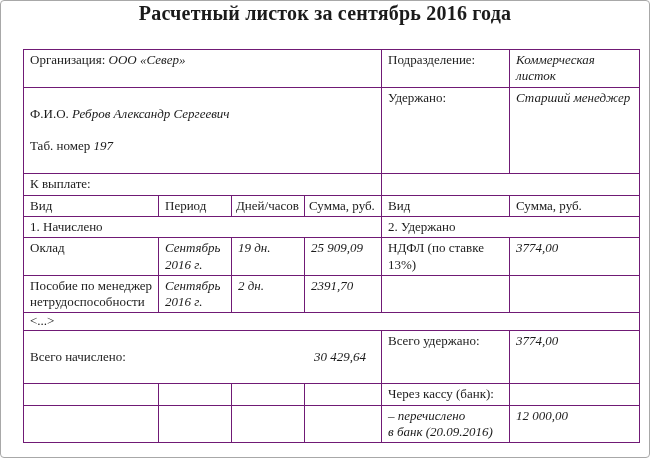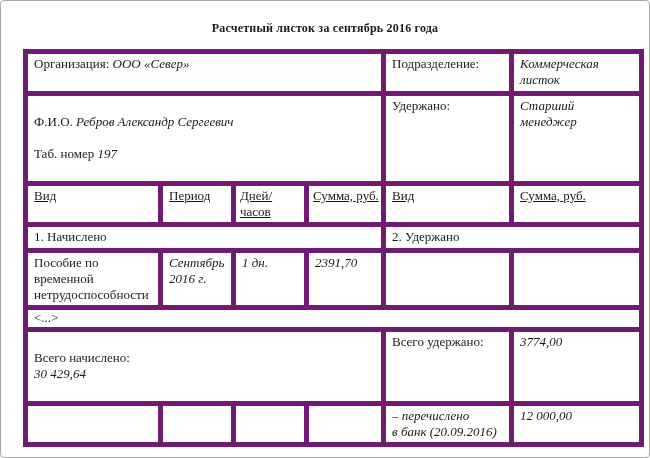"Расчетный листок за сентябрь 2016" .title { font-size: 12px -> 20px; margin-top: 20px -> 1px }
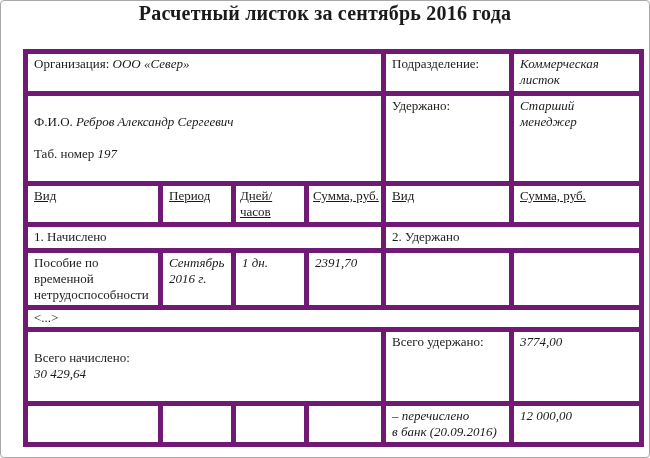"Организация: ООО «Север»" table.payslip td { border: 5px solid #701a75 -> 1px solid #701a75 }
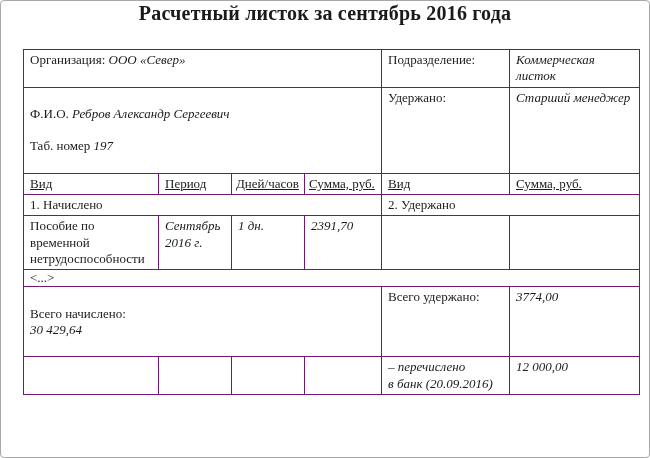"К выплате:" tr.h22 { html: none -> <tr> <td>К выплате:</td> <td></td> </tr> }
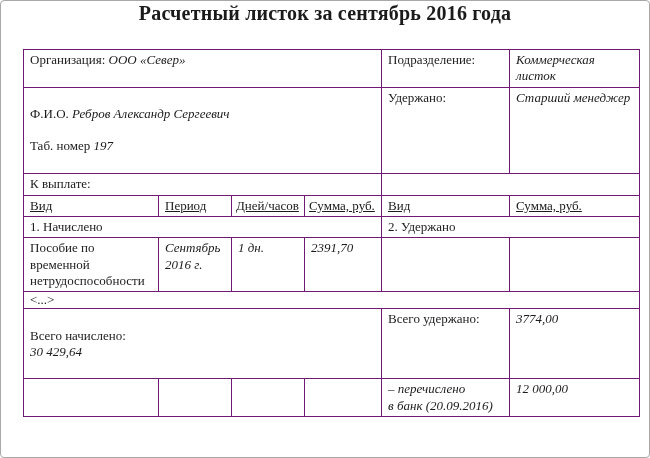"Вид" tr.h21 td { text-decoration: underline -> none }
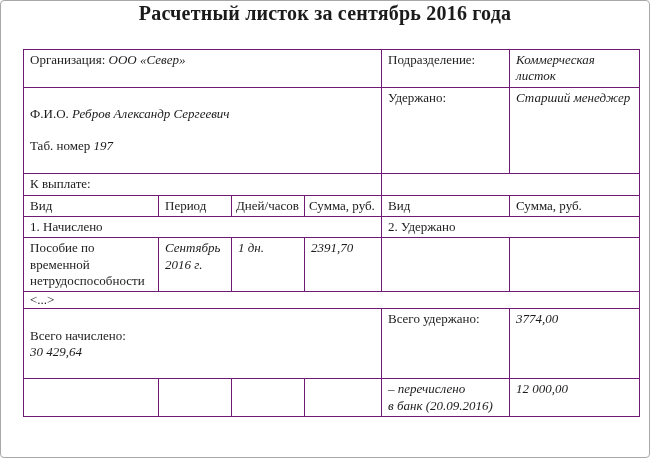"Оклад" tr.h37 { html: none -> <tr> <td>Оклад</td> <td>Сентябрь 2016 г.</td> <td>19 дн.</td> <td>25 909,09</td> <td>НДФЛ (по ставке 13%)</td> <td>3774,00</td> </tr> }
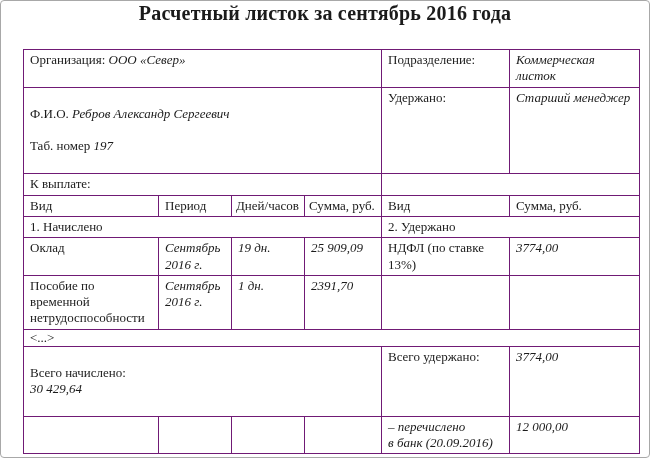"Пособие по временной" td { text: временной -> менеджер }
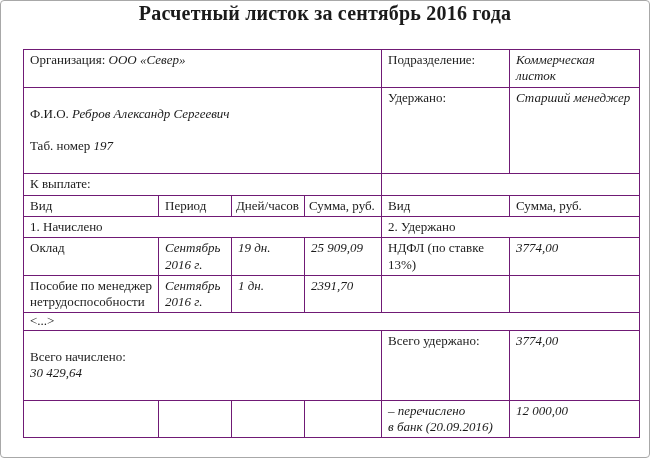"1 дн." td.val { text: 1 -> 2 }
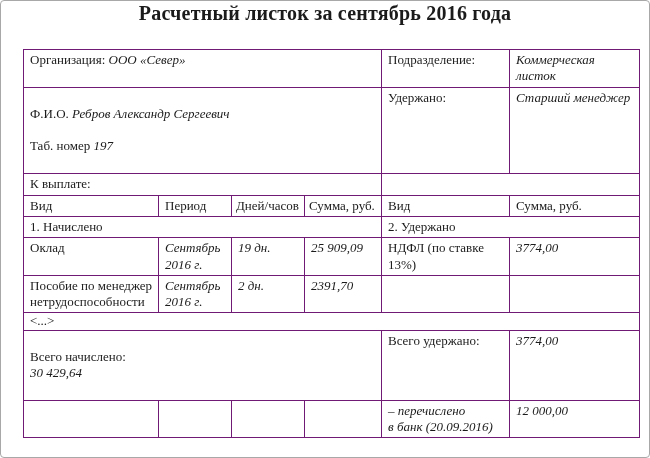"Всего начислено:" .flexcell { flex-direction: column -> none }
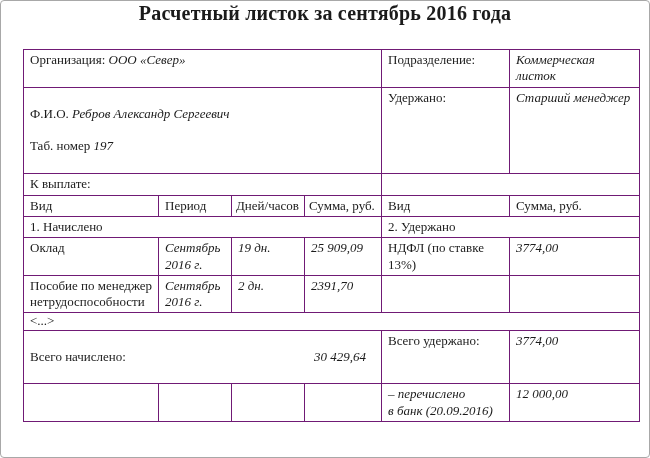"Через кассу (банк):" tr.h18 { html: none -> <tr> <td></td> <td></td> <td></td> <td></td> <td>Через кассу (банк):</td> <td></td> </tr> }
